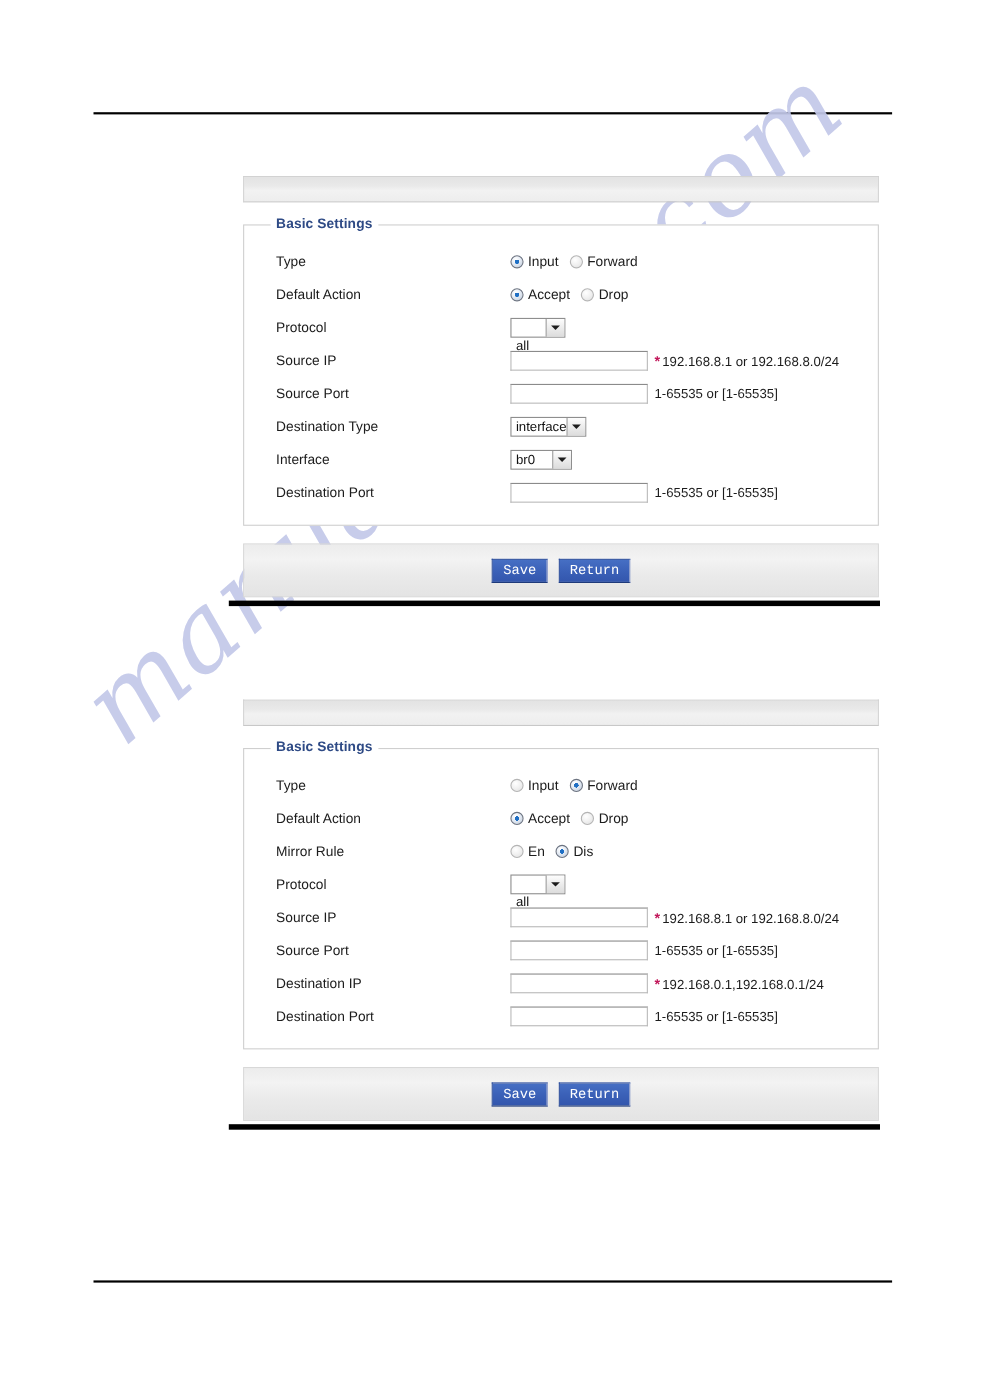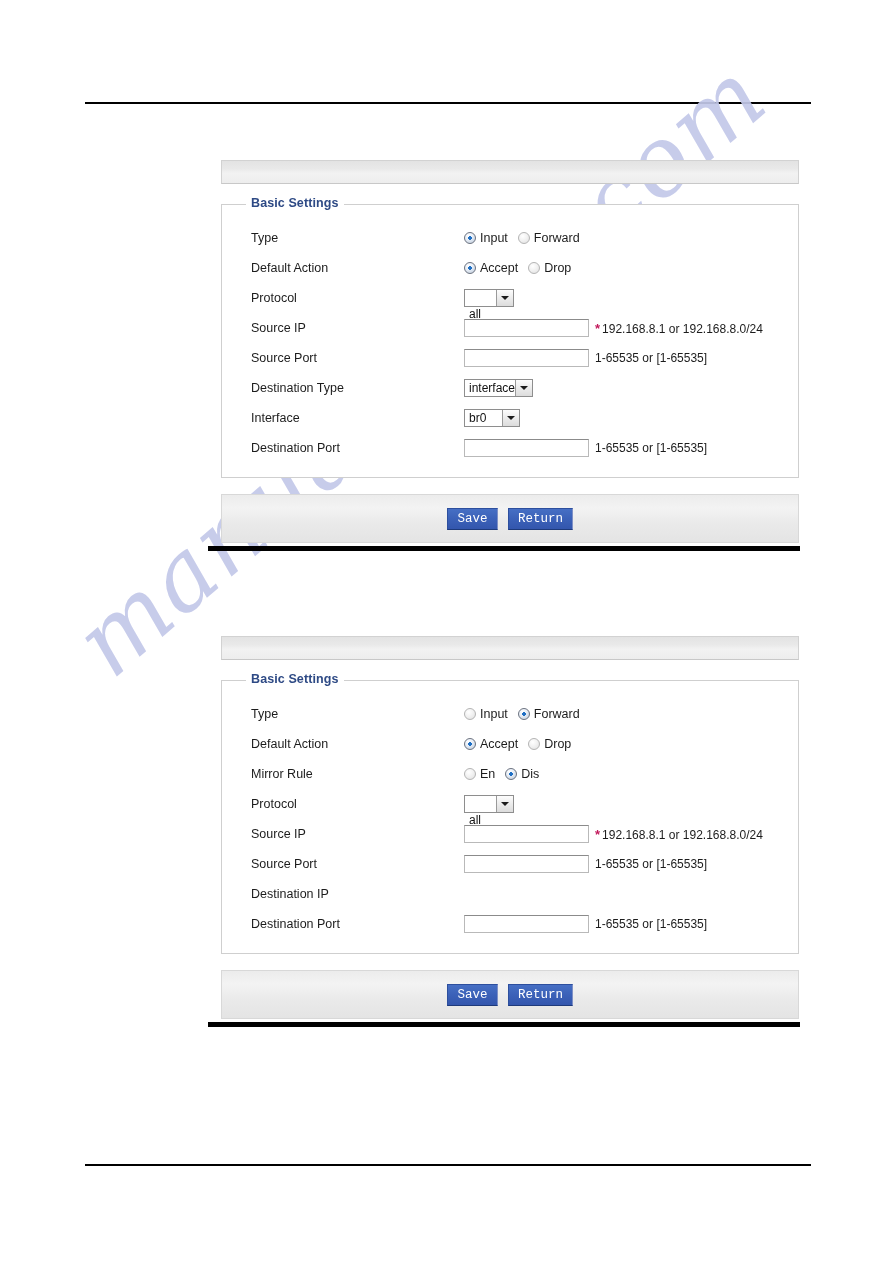"* 192.168.0.1,192.168.0.1/24" div.row-control { html: none -> <div> <input> <span><span>*</span><span>192.168.0.1,192.168.0.1/24</span></span> </div> }
